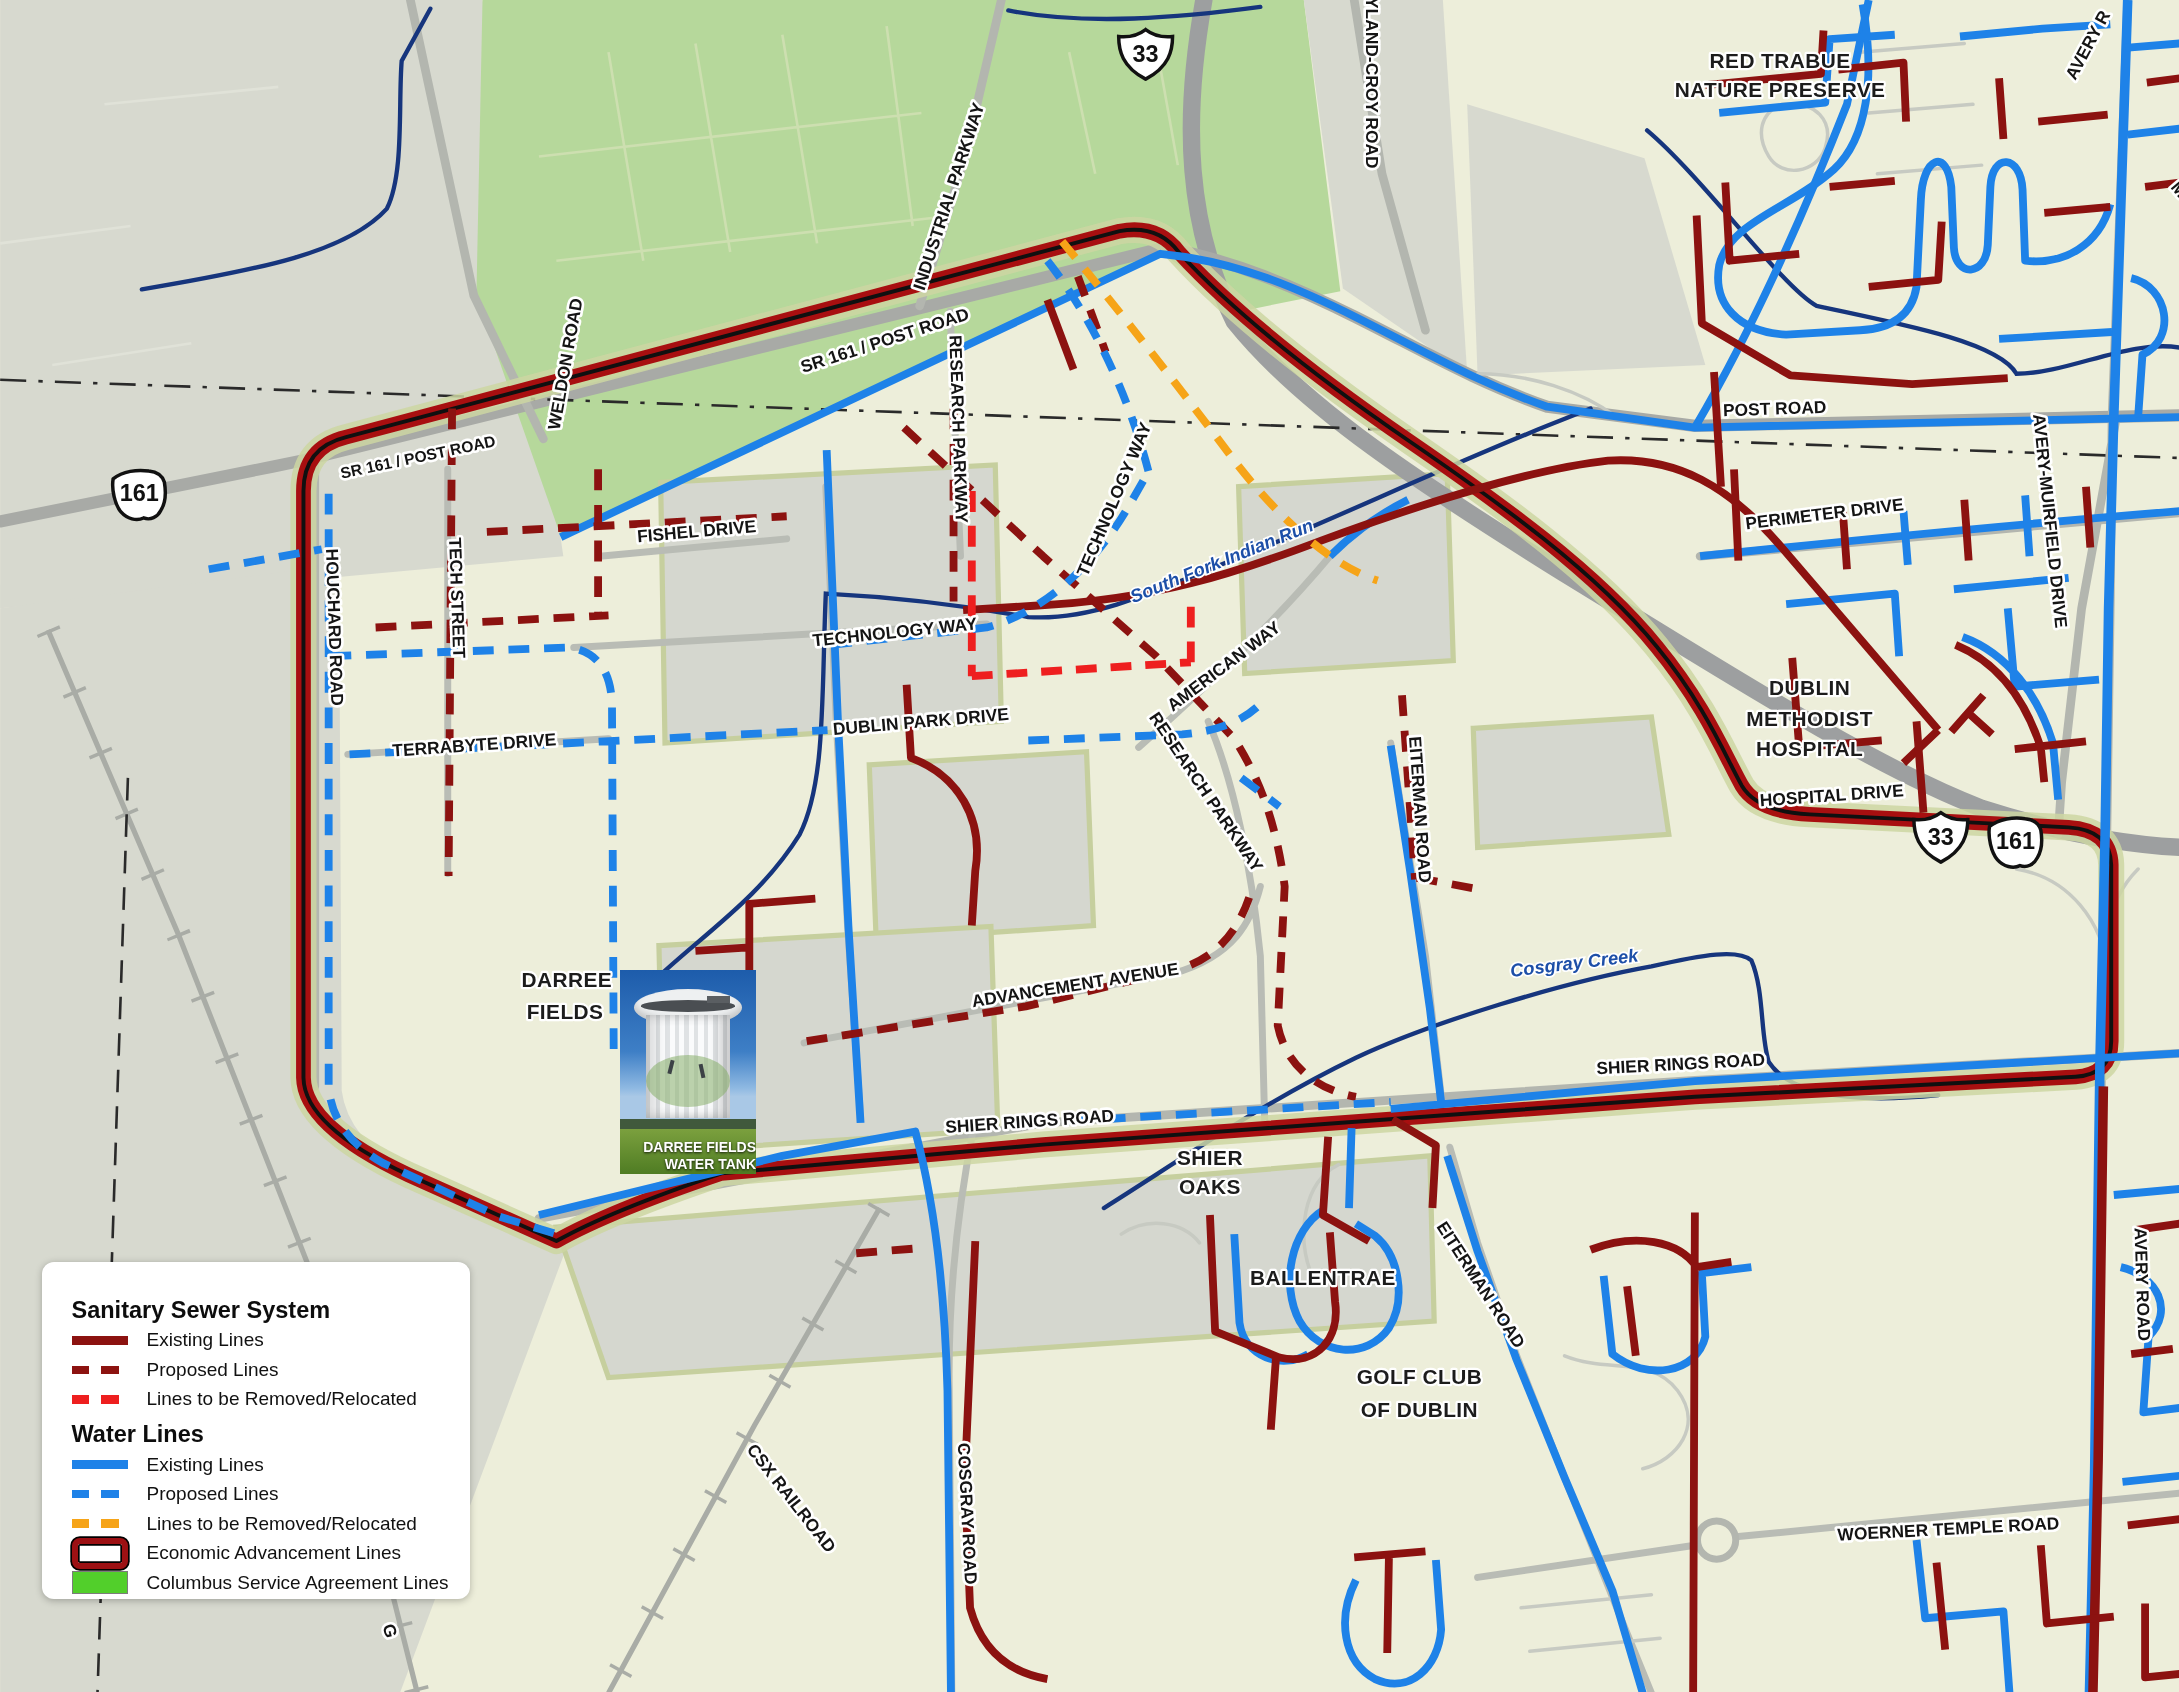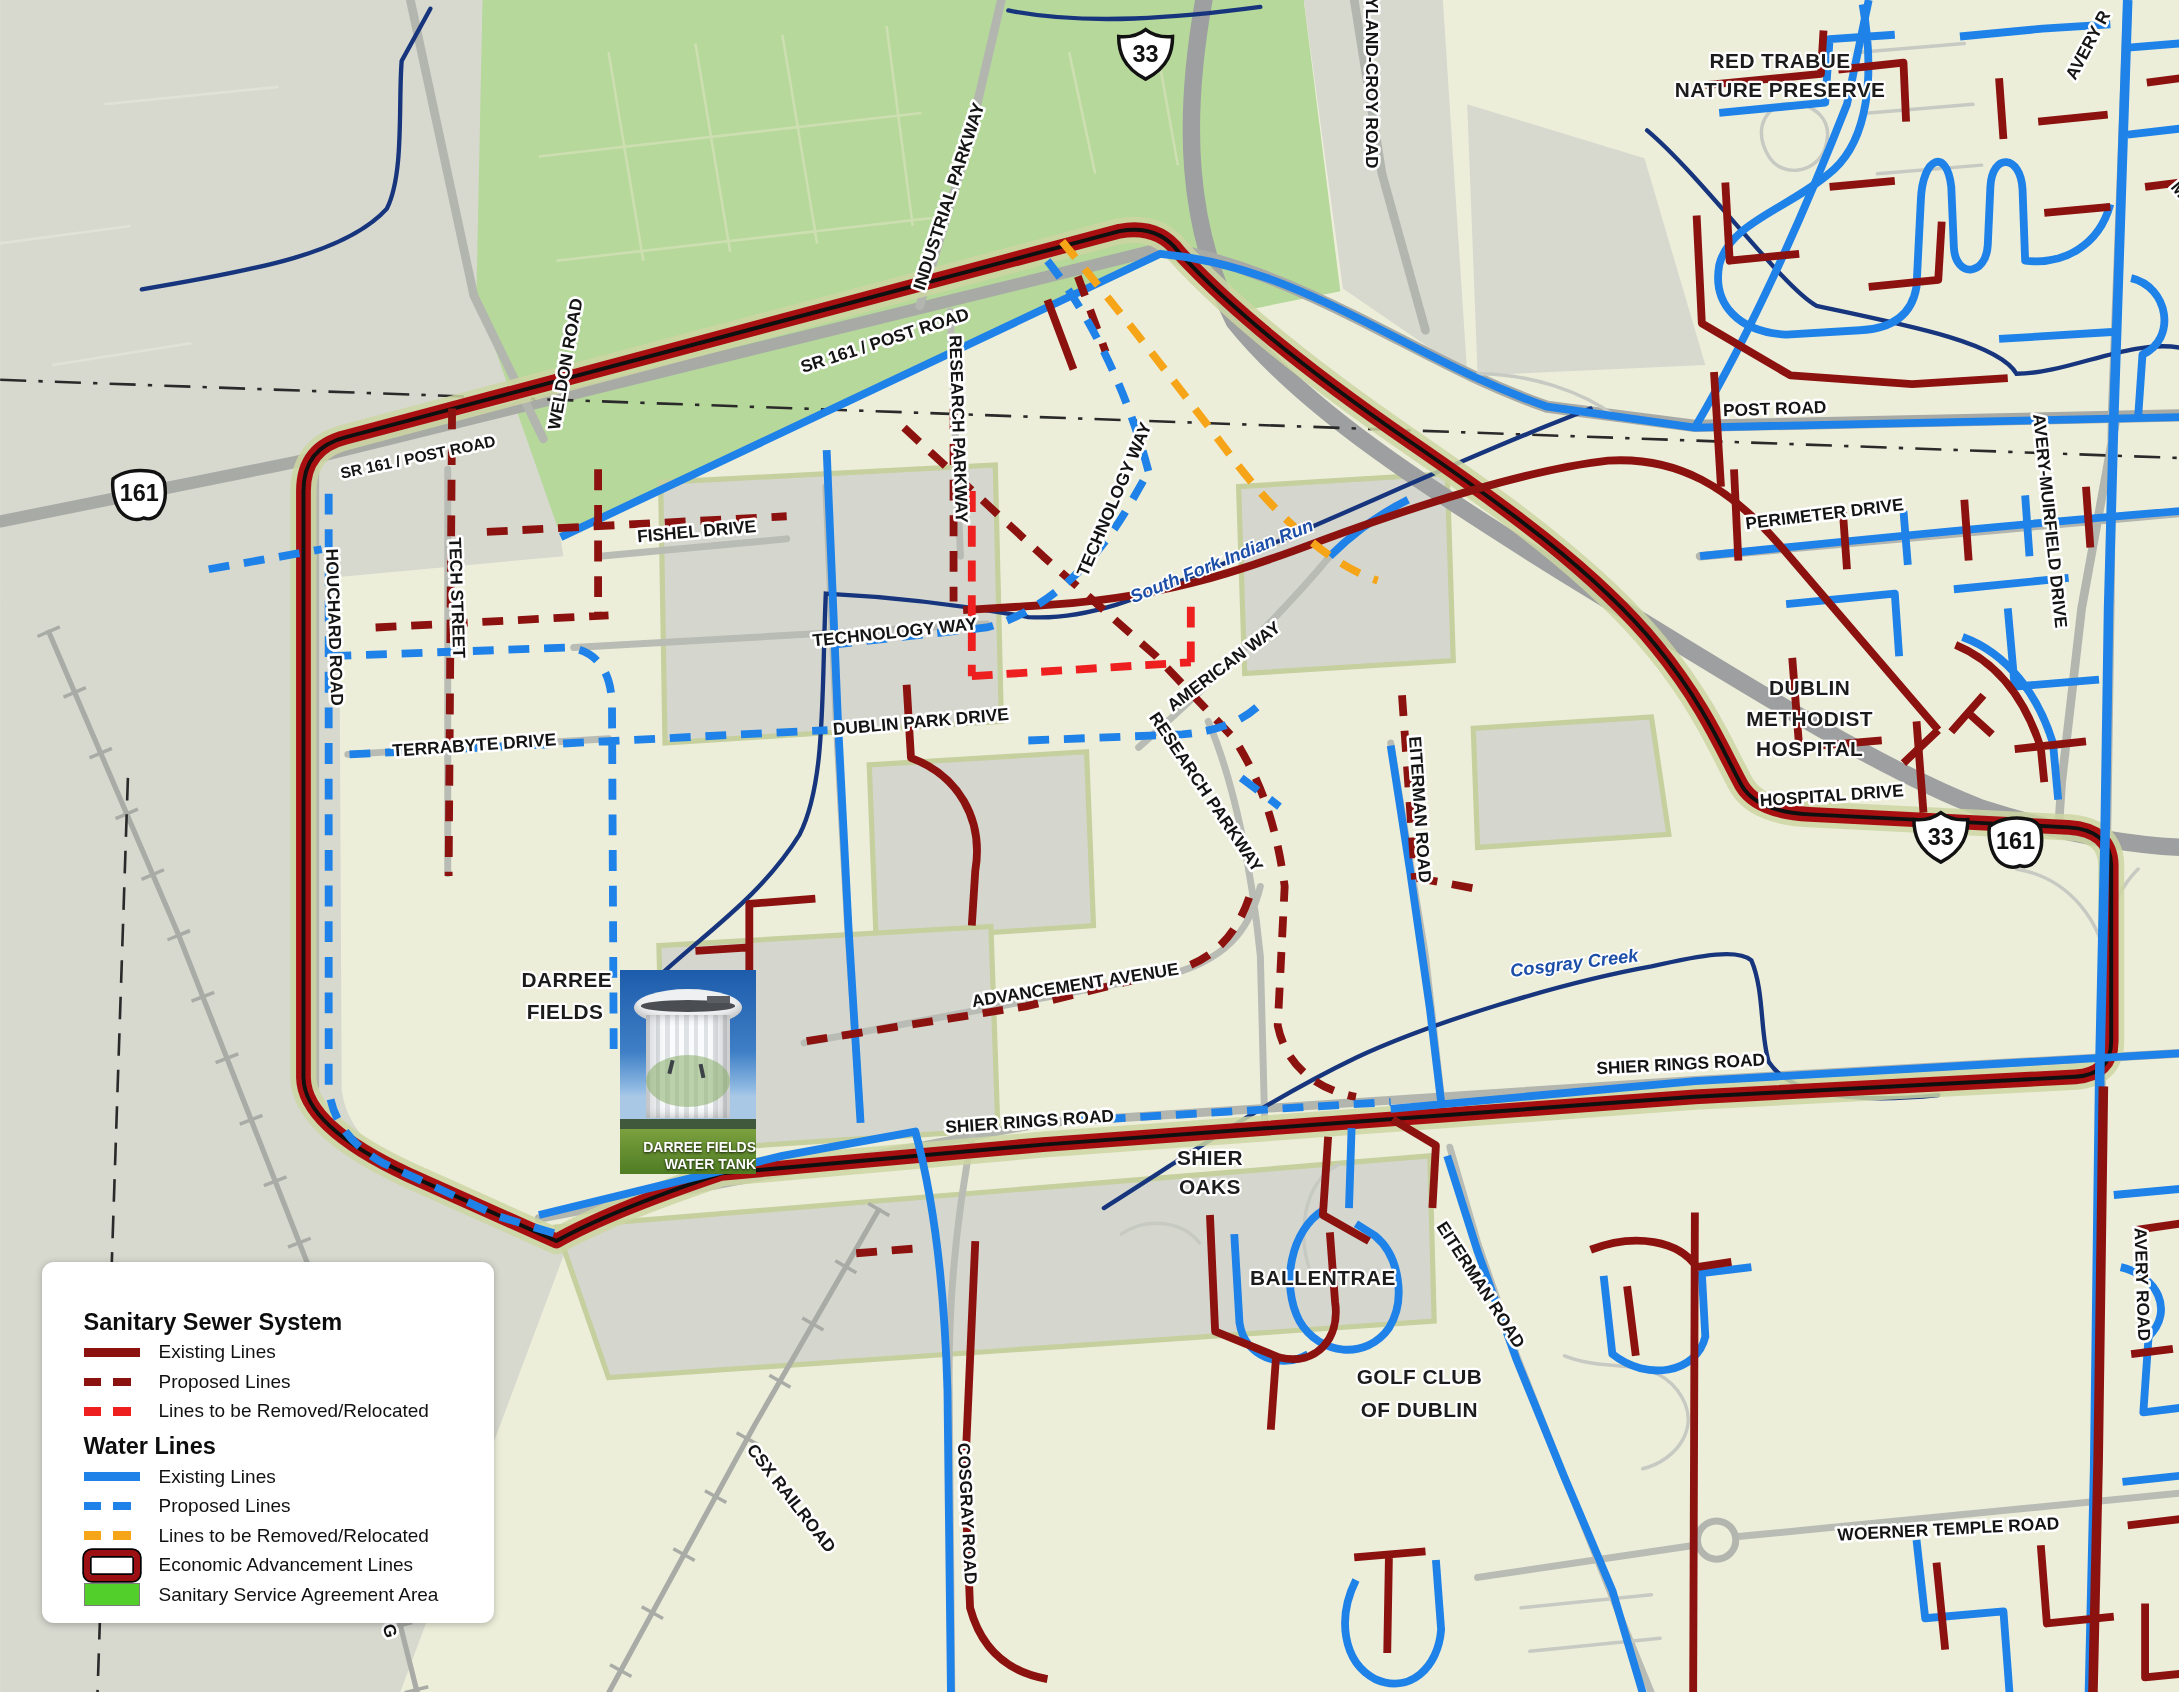"Sanitary Sewer System" #legend { padding: 12px -> 0 }
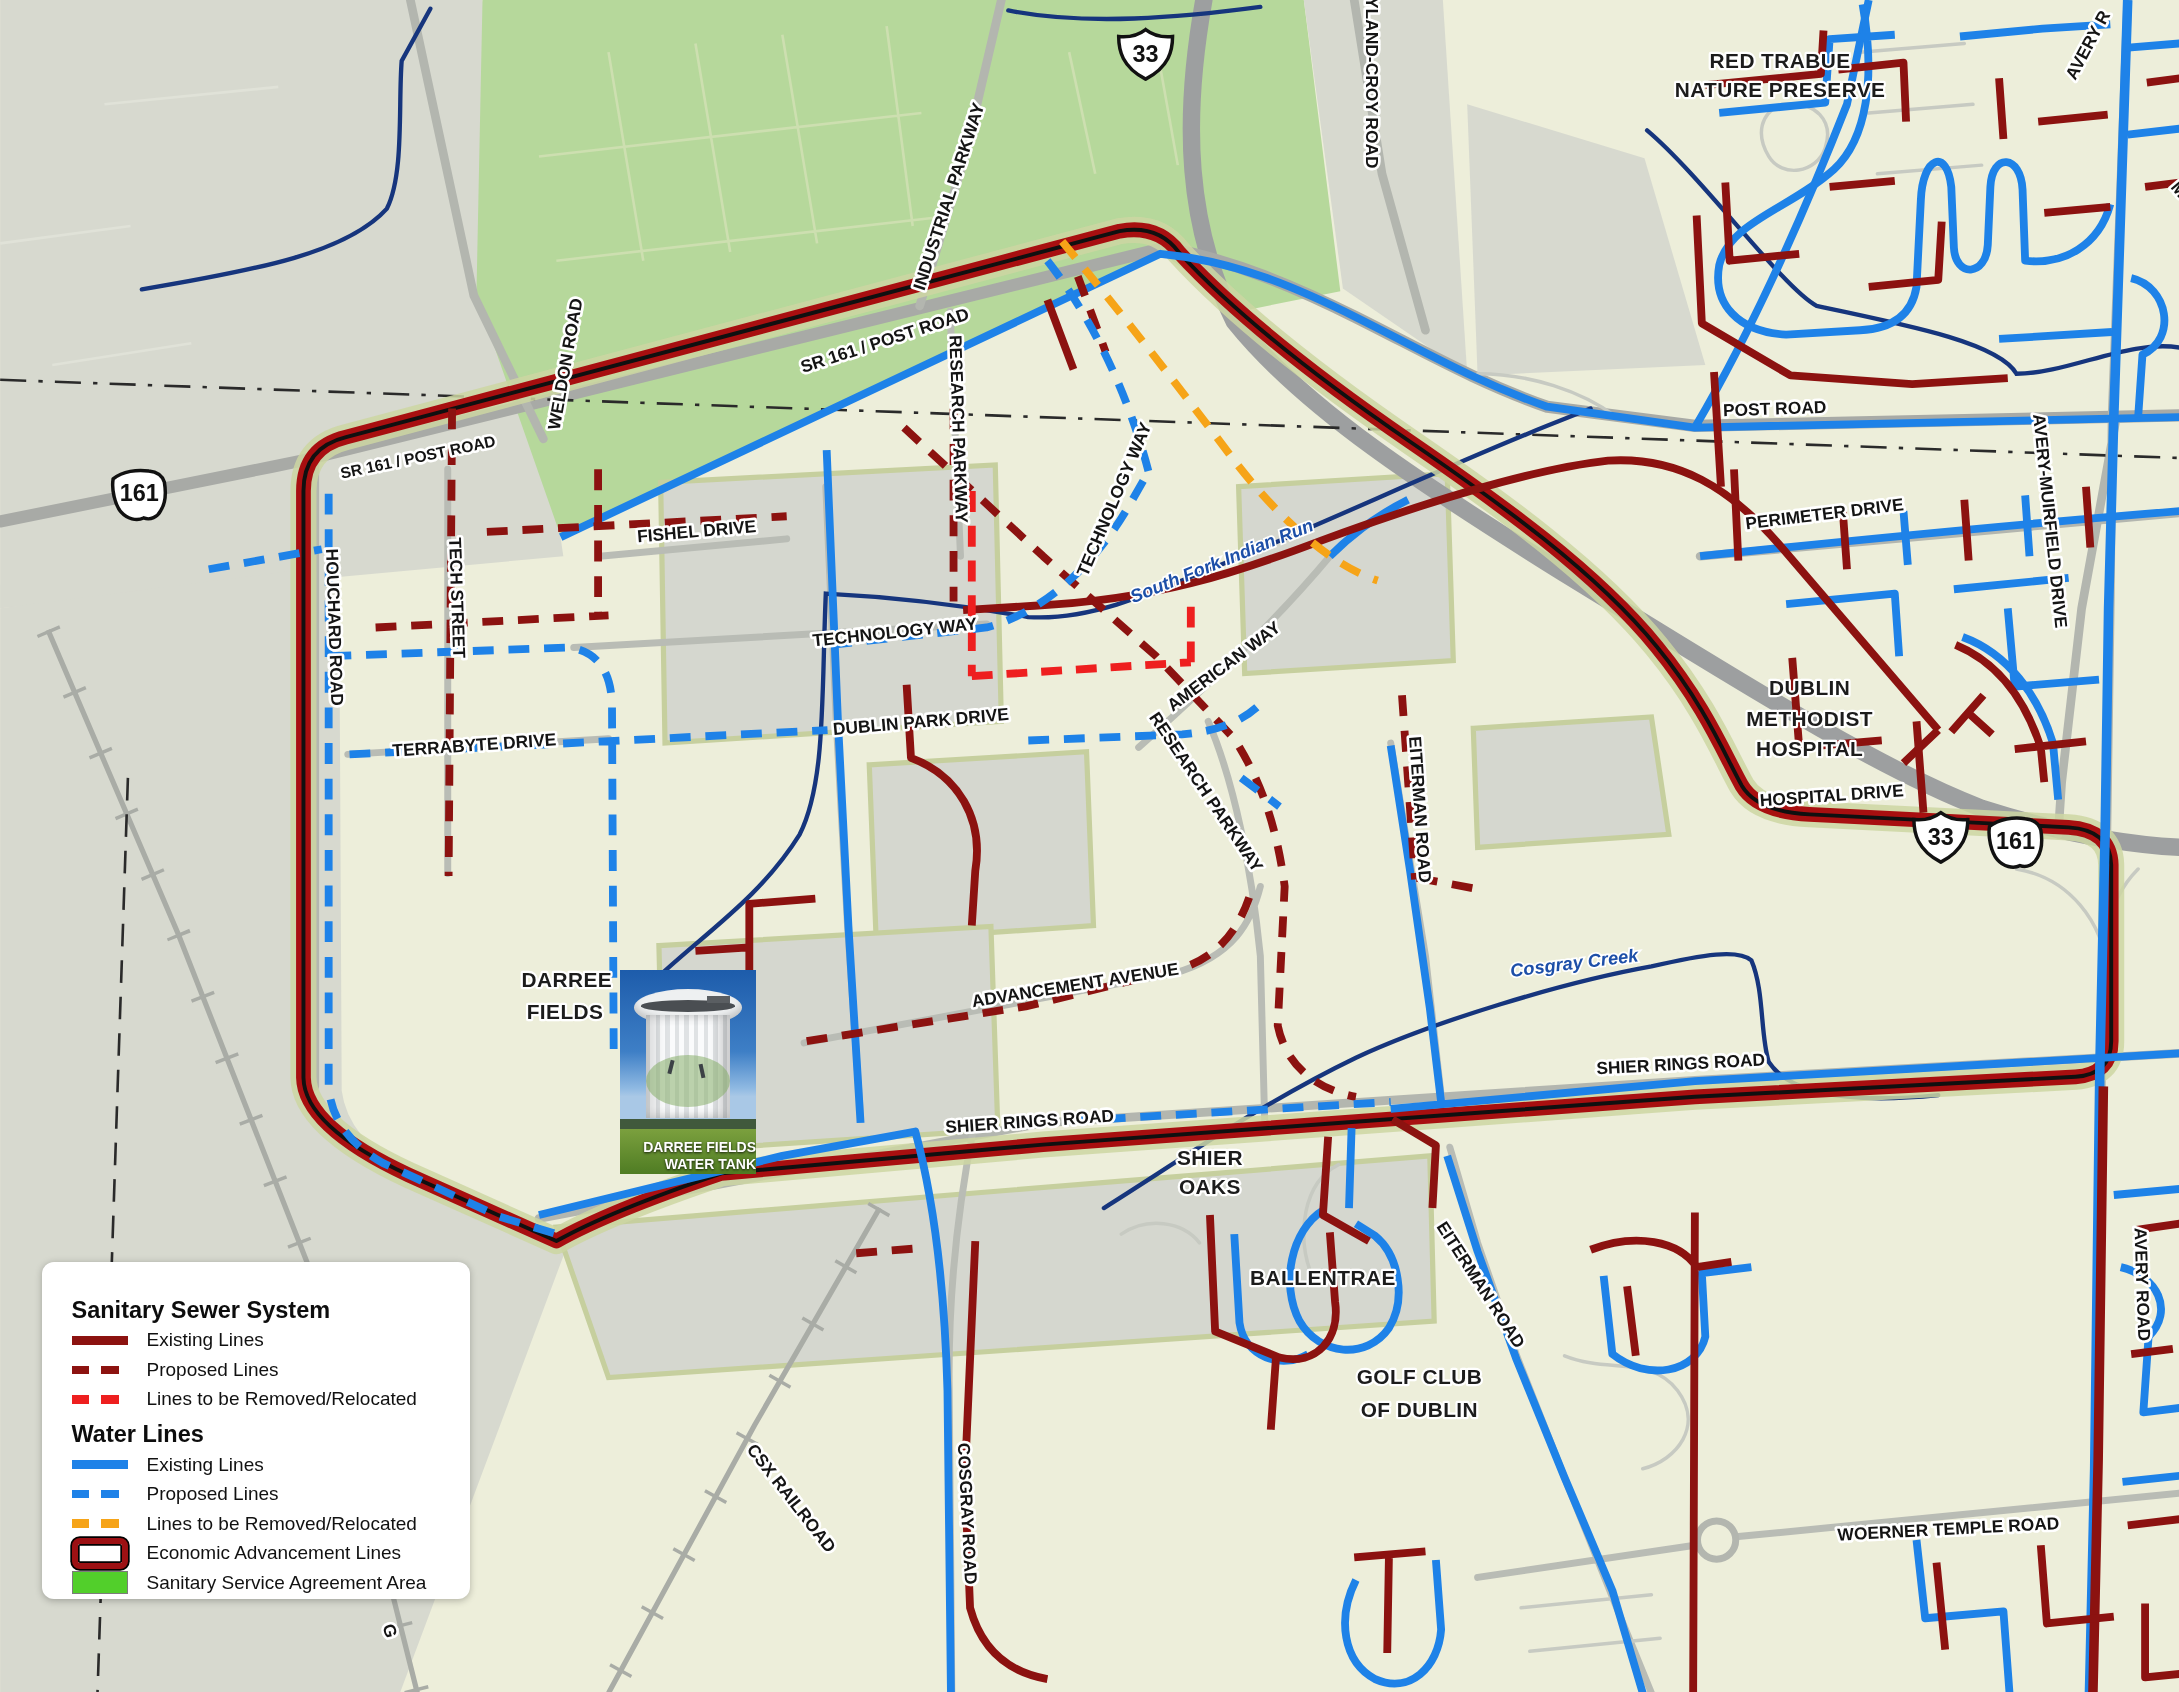"Sanitary Service Agreement Area" span { text: Sanitary Service Agreement Area -> Columbus Service Agreement Lines }
